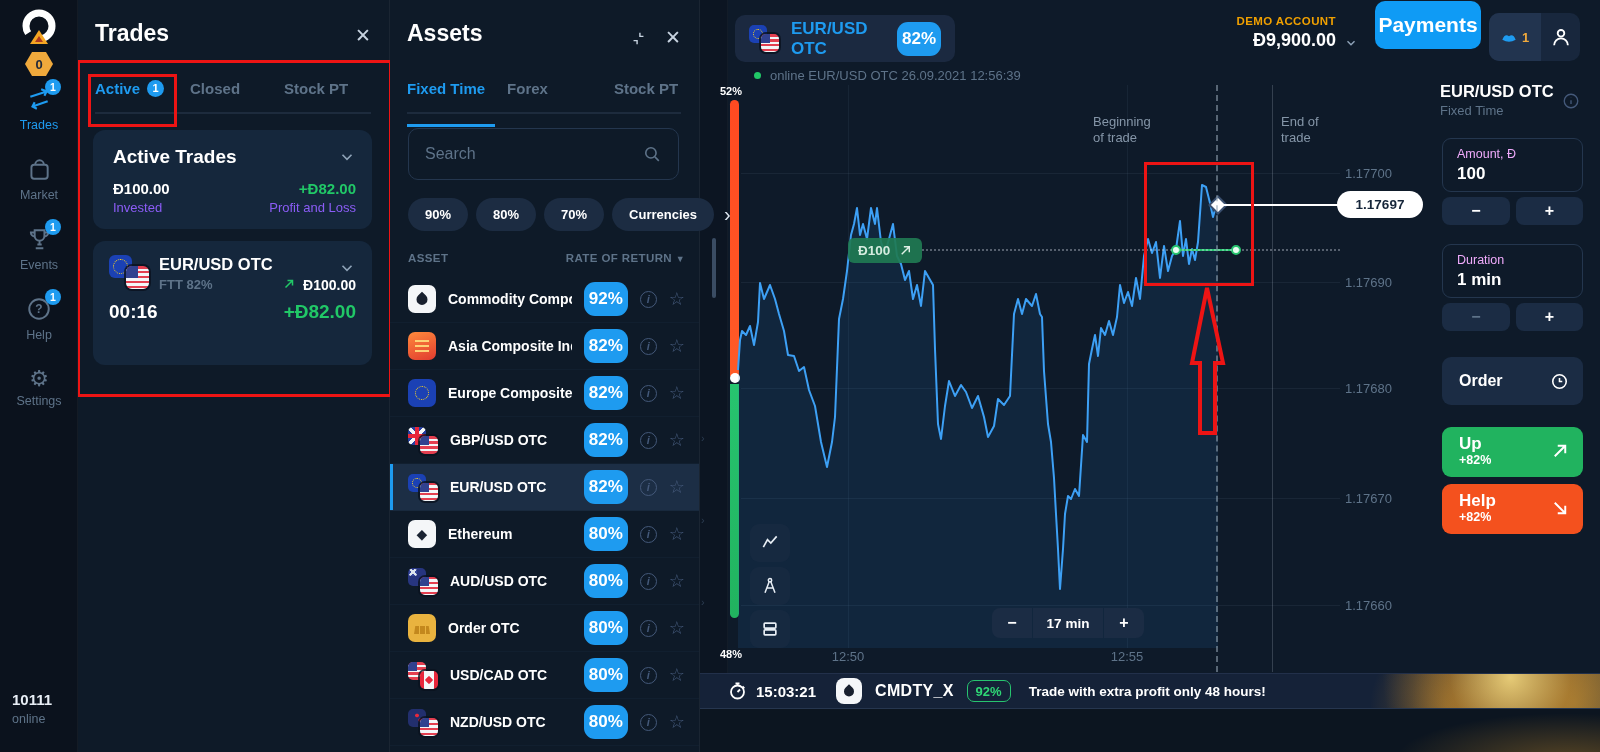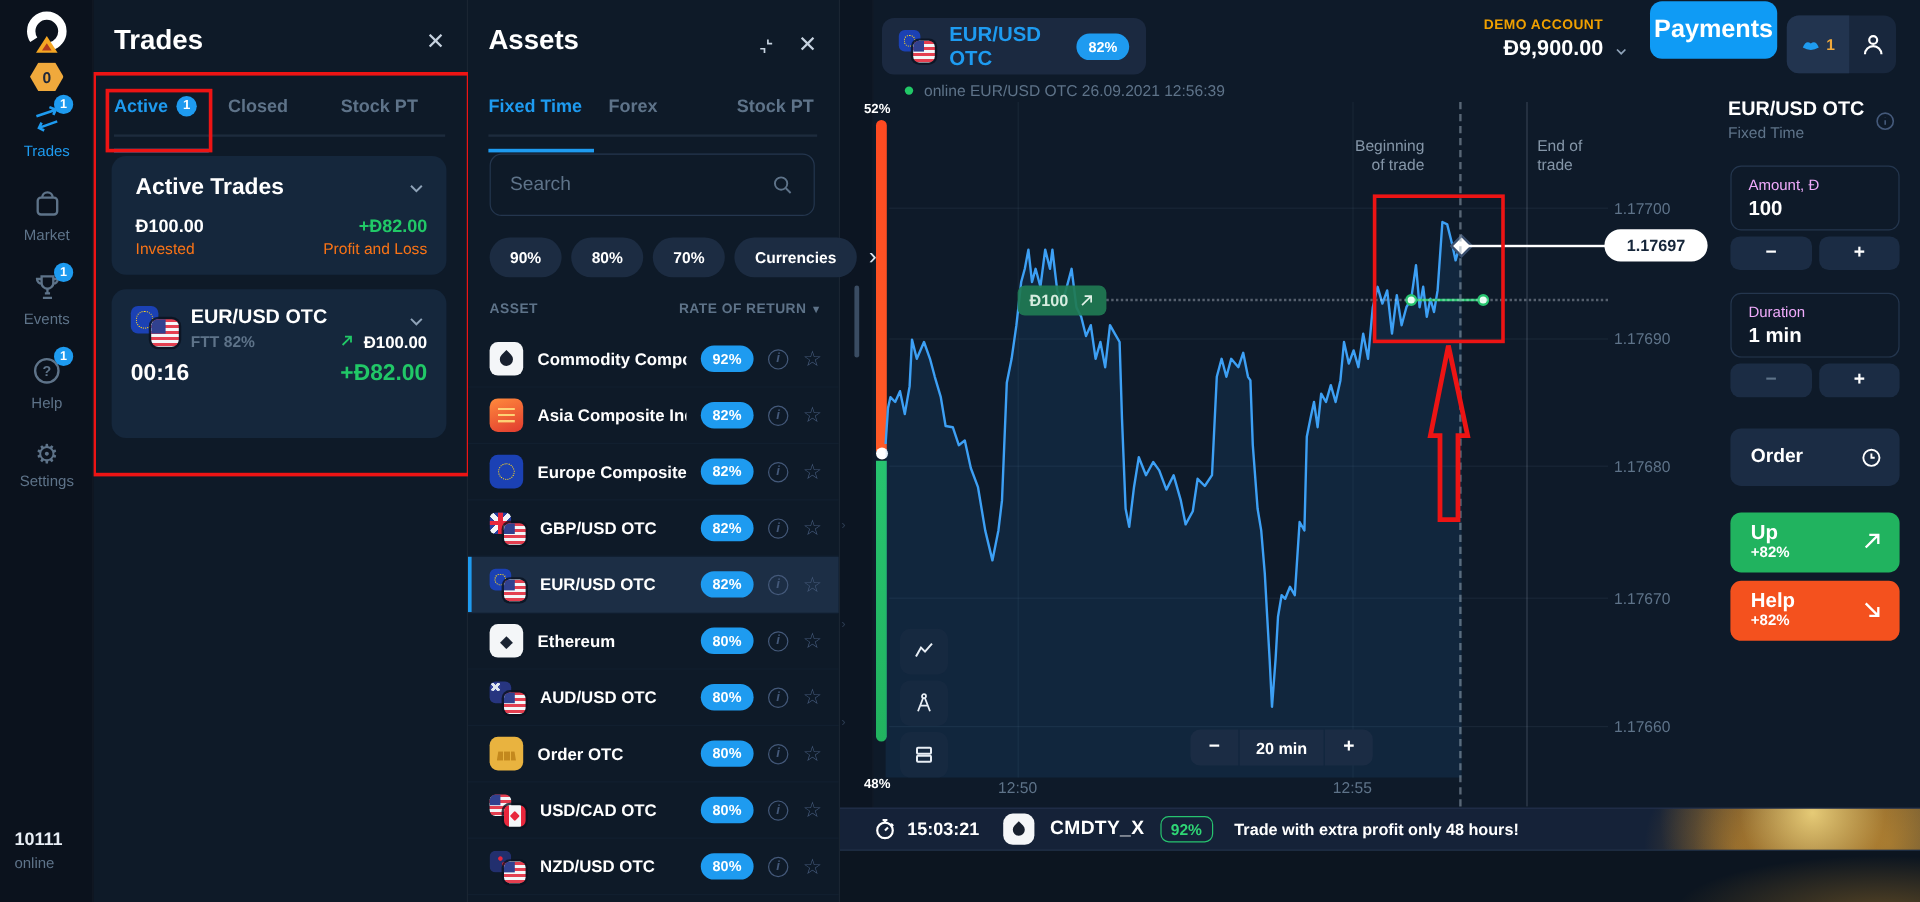"82%" .pill { font-size: 12px -> 17px; height: 22px -> 34px }
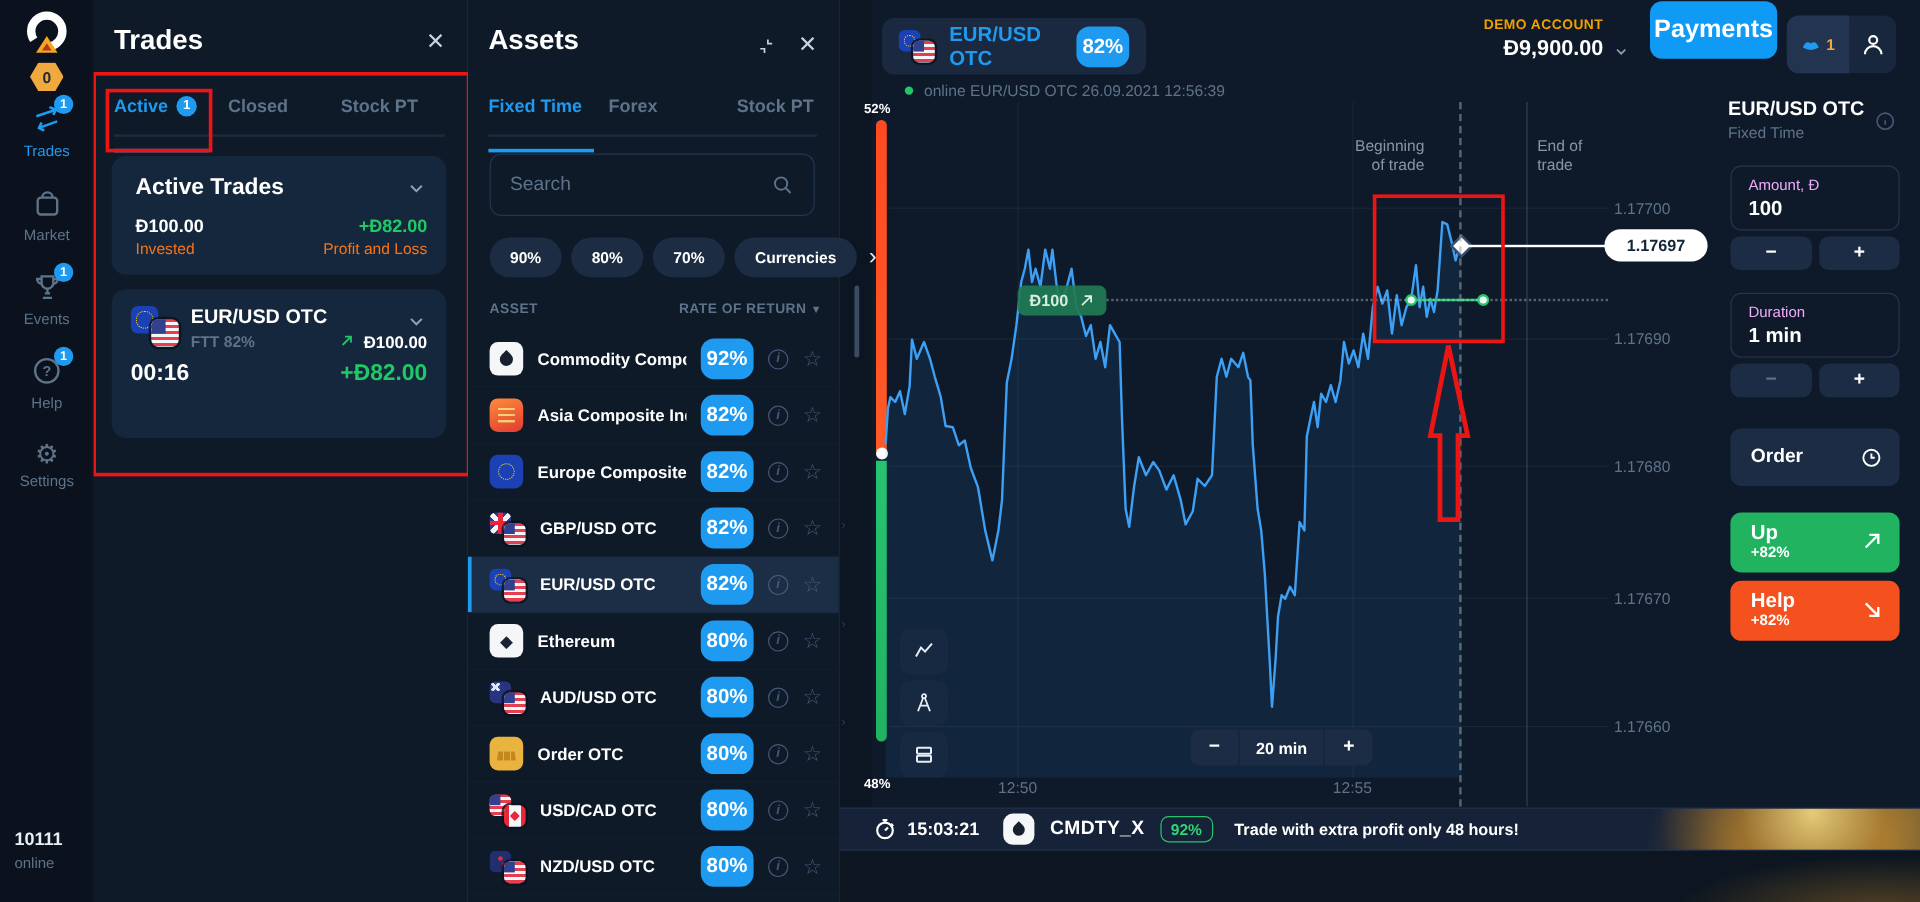"Beginning" .ann.begin { left: 369px -> 393px; text-align: right -> none }
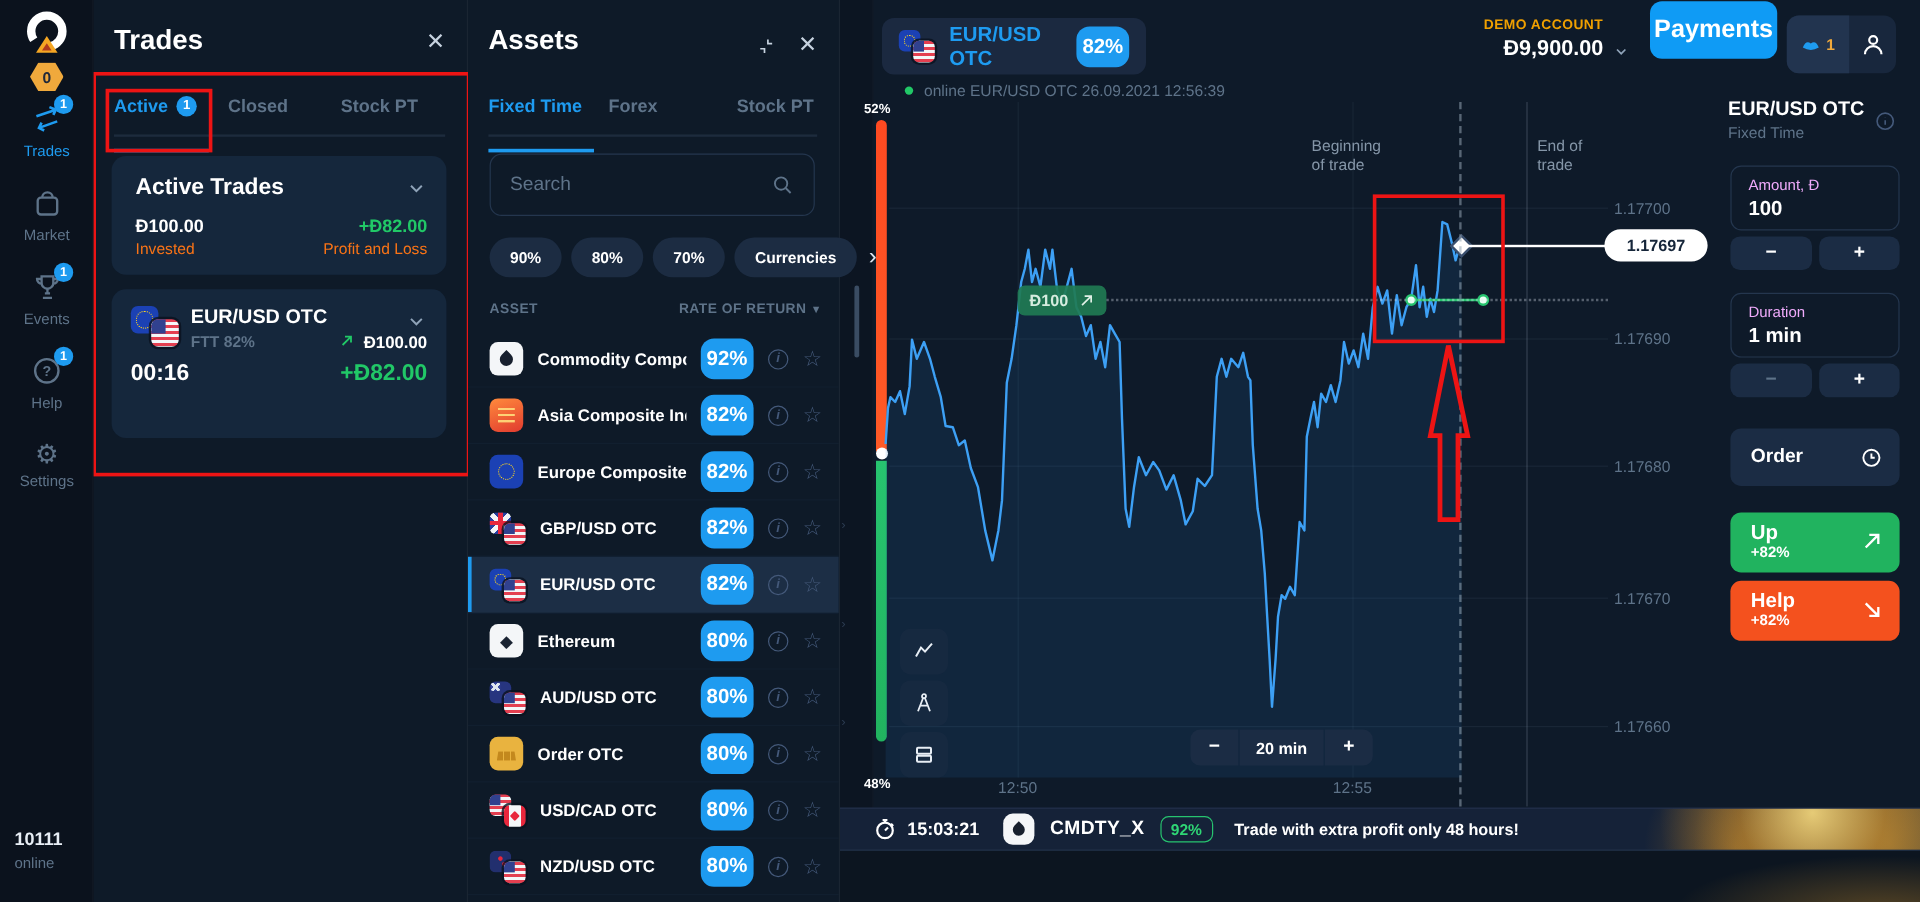"Invested" .kv .k { color: #f97316 -> #8b5cf6 }
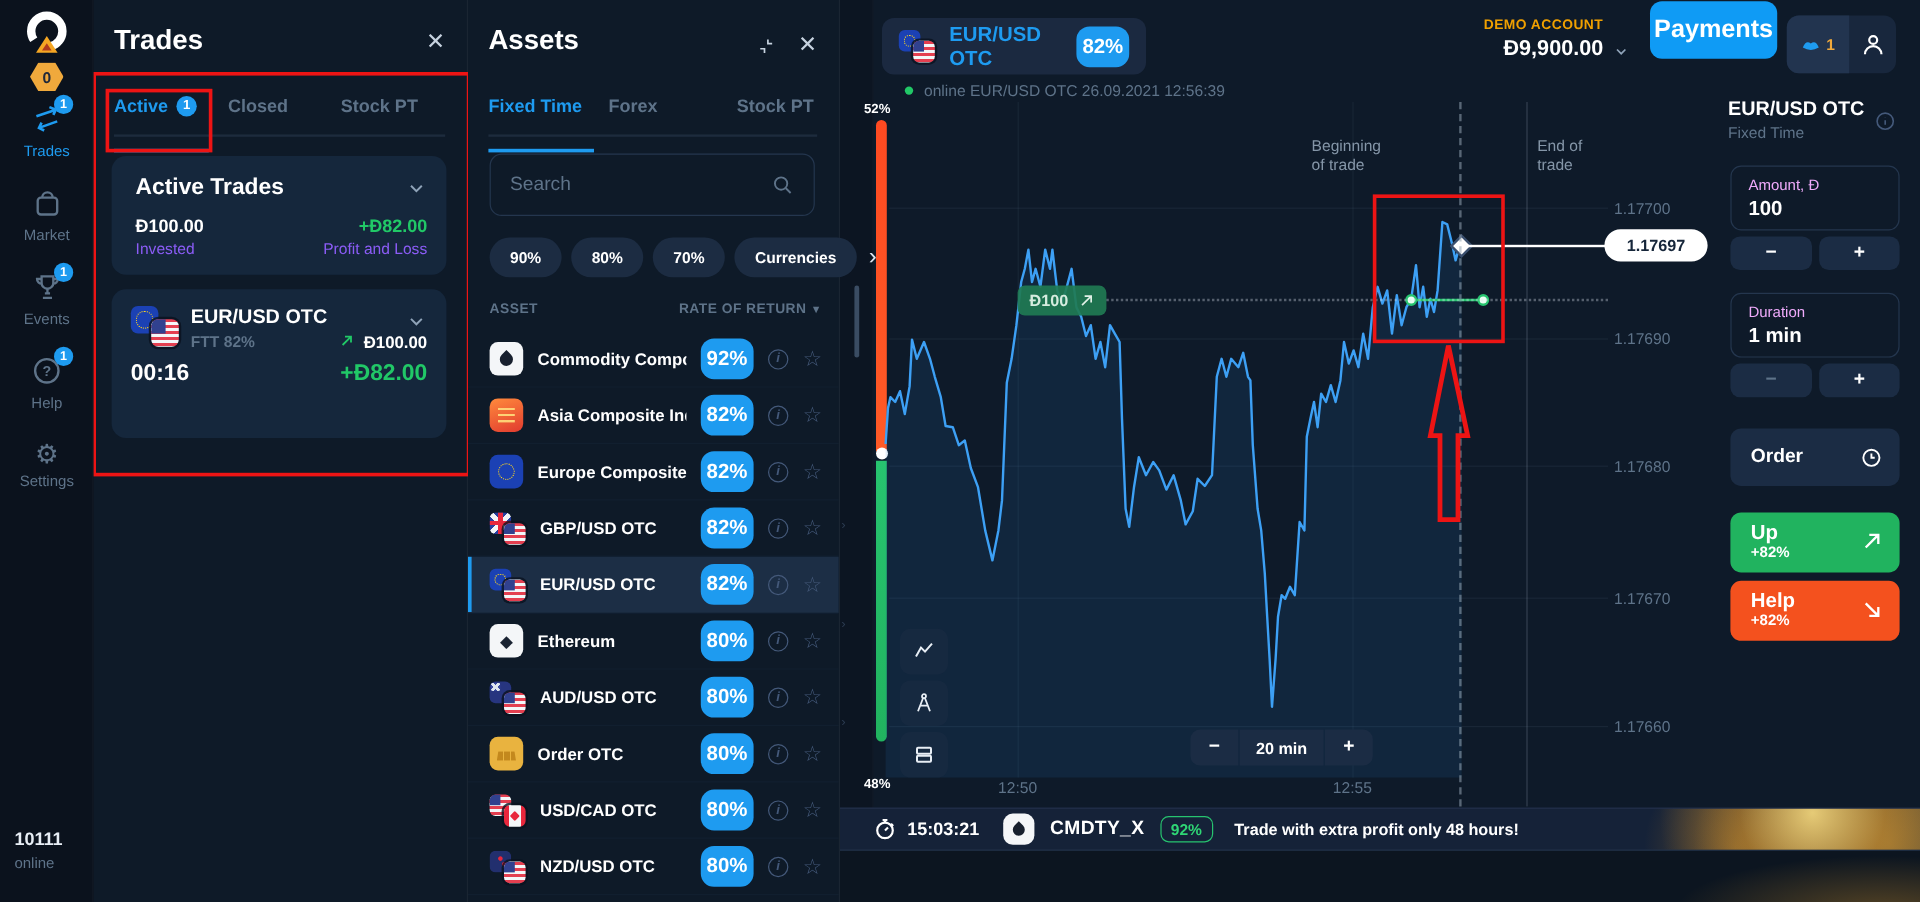"20 min" div.tf-ctrl { text: 20 -> 17 }
